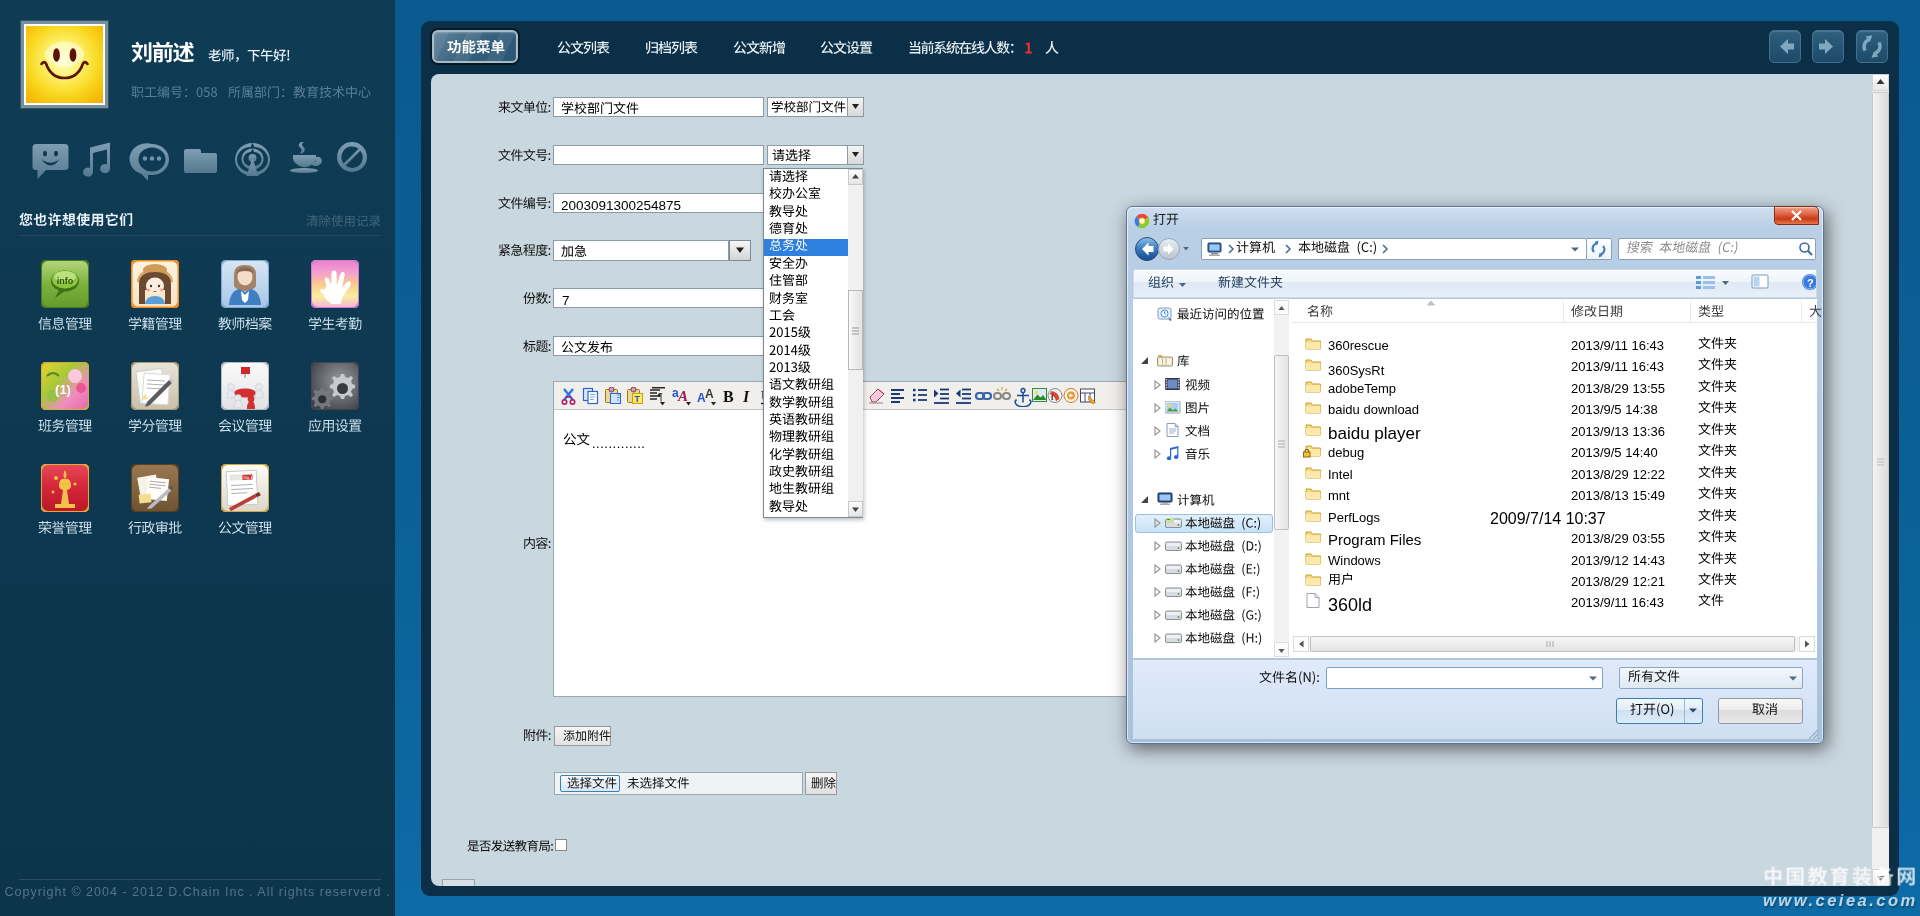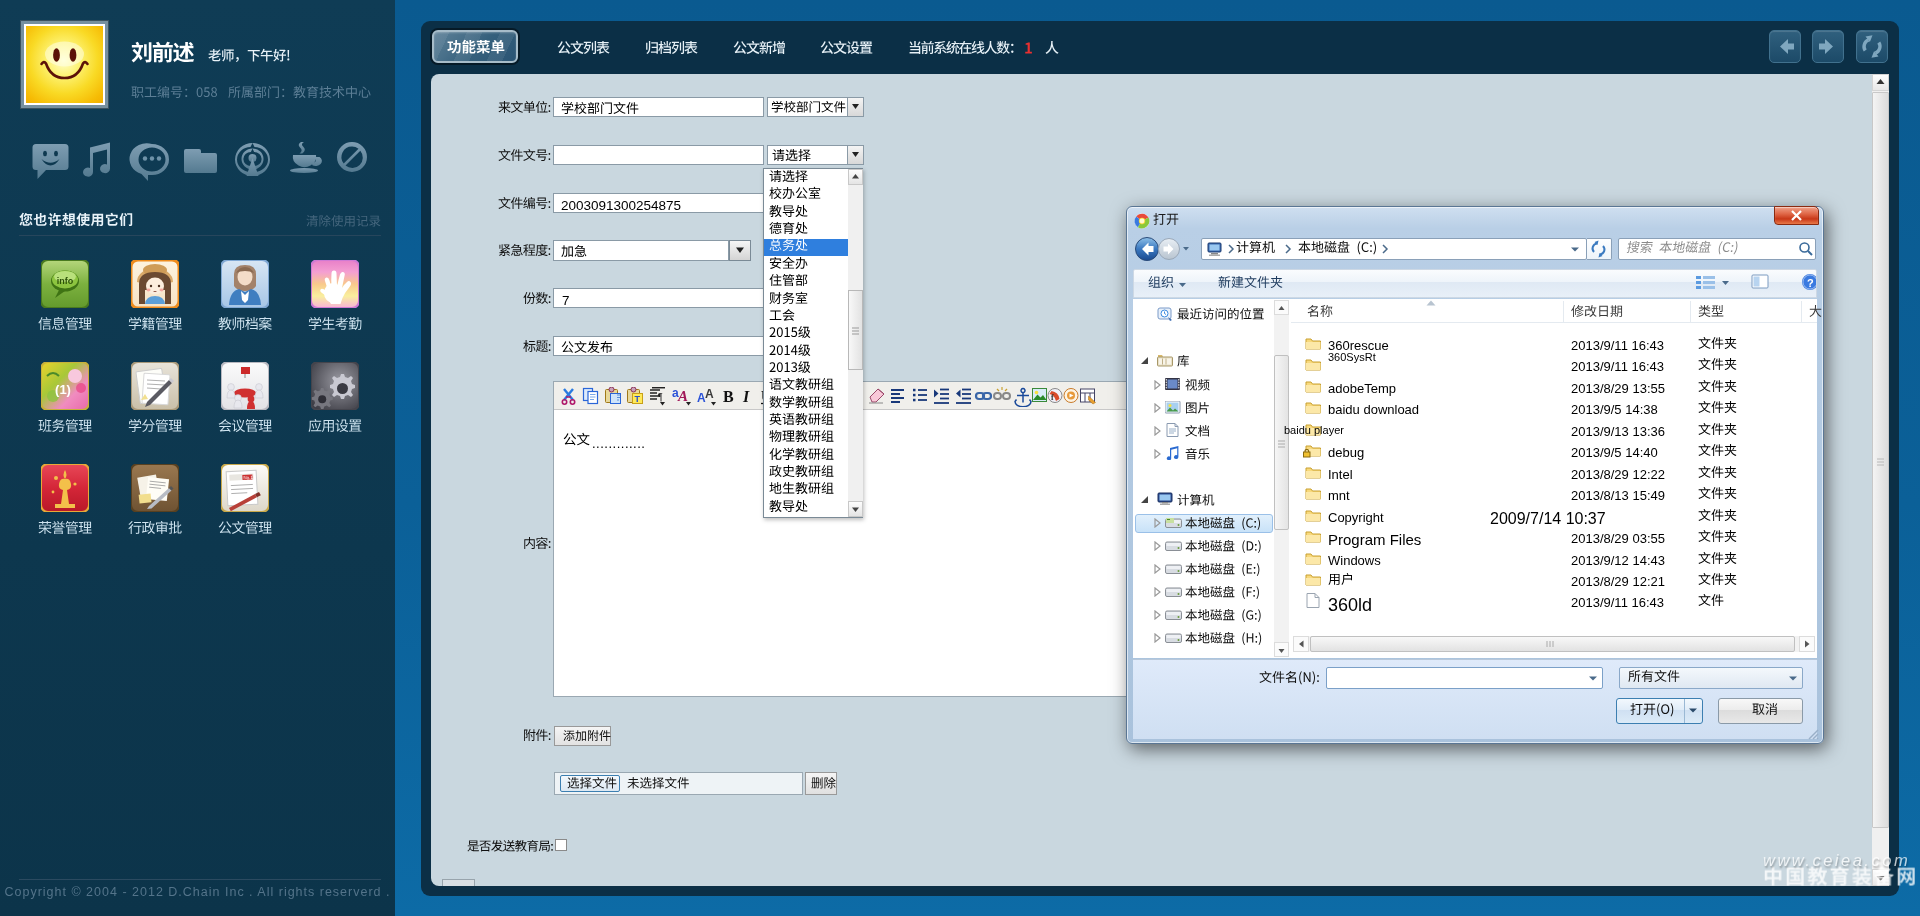"360SysRt" div { font-size: 11px -> 13px; top: 351px -> 363px }
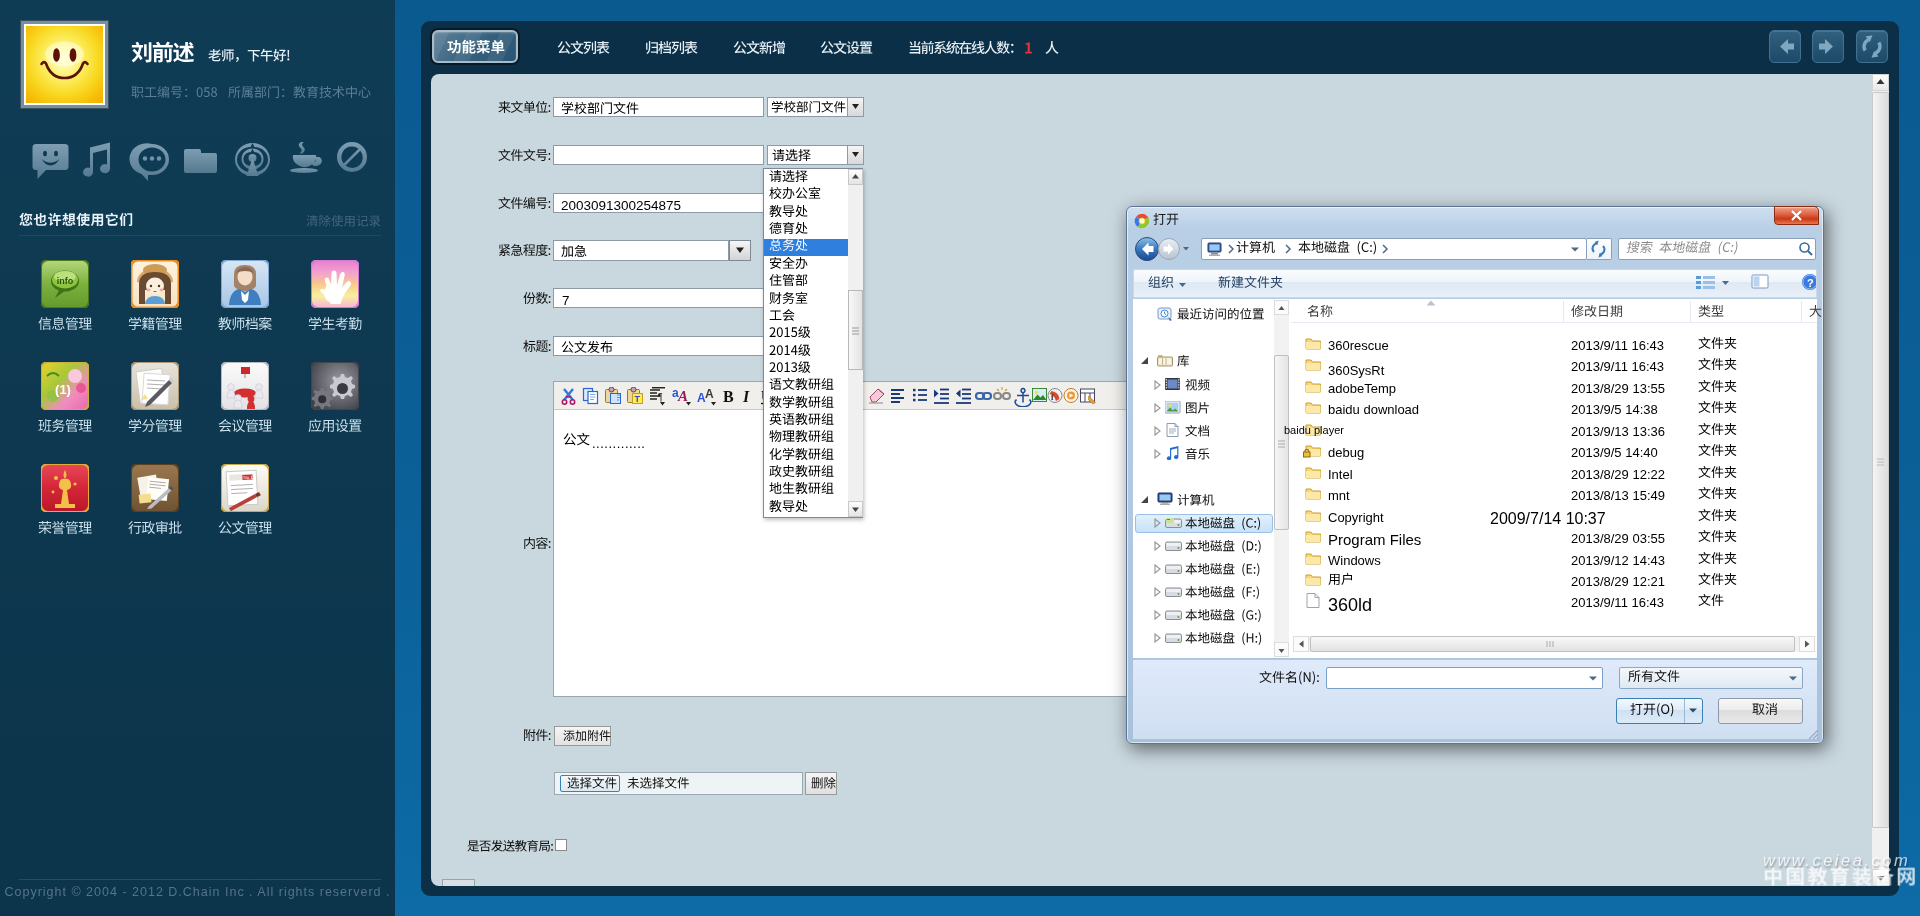"baidu player" div { font-size: 11px -> 17px; left: 1284px -> 1328px }
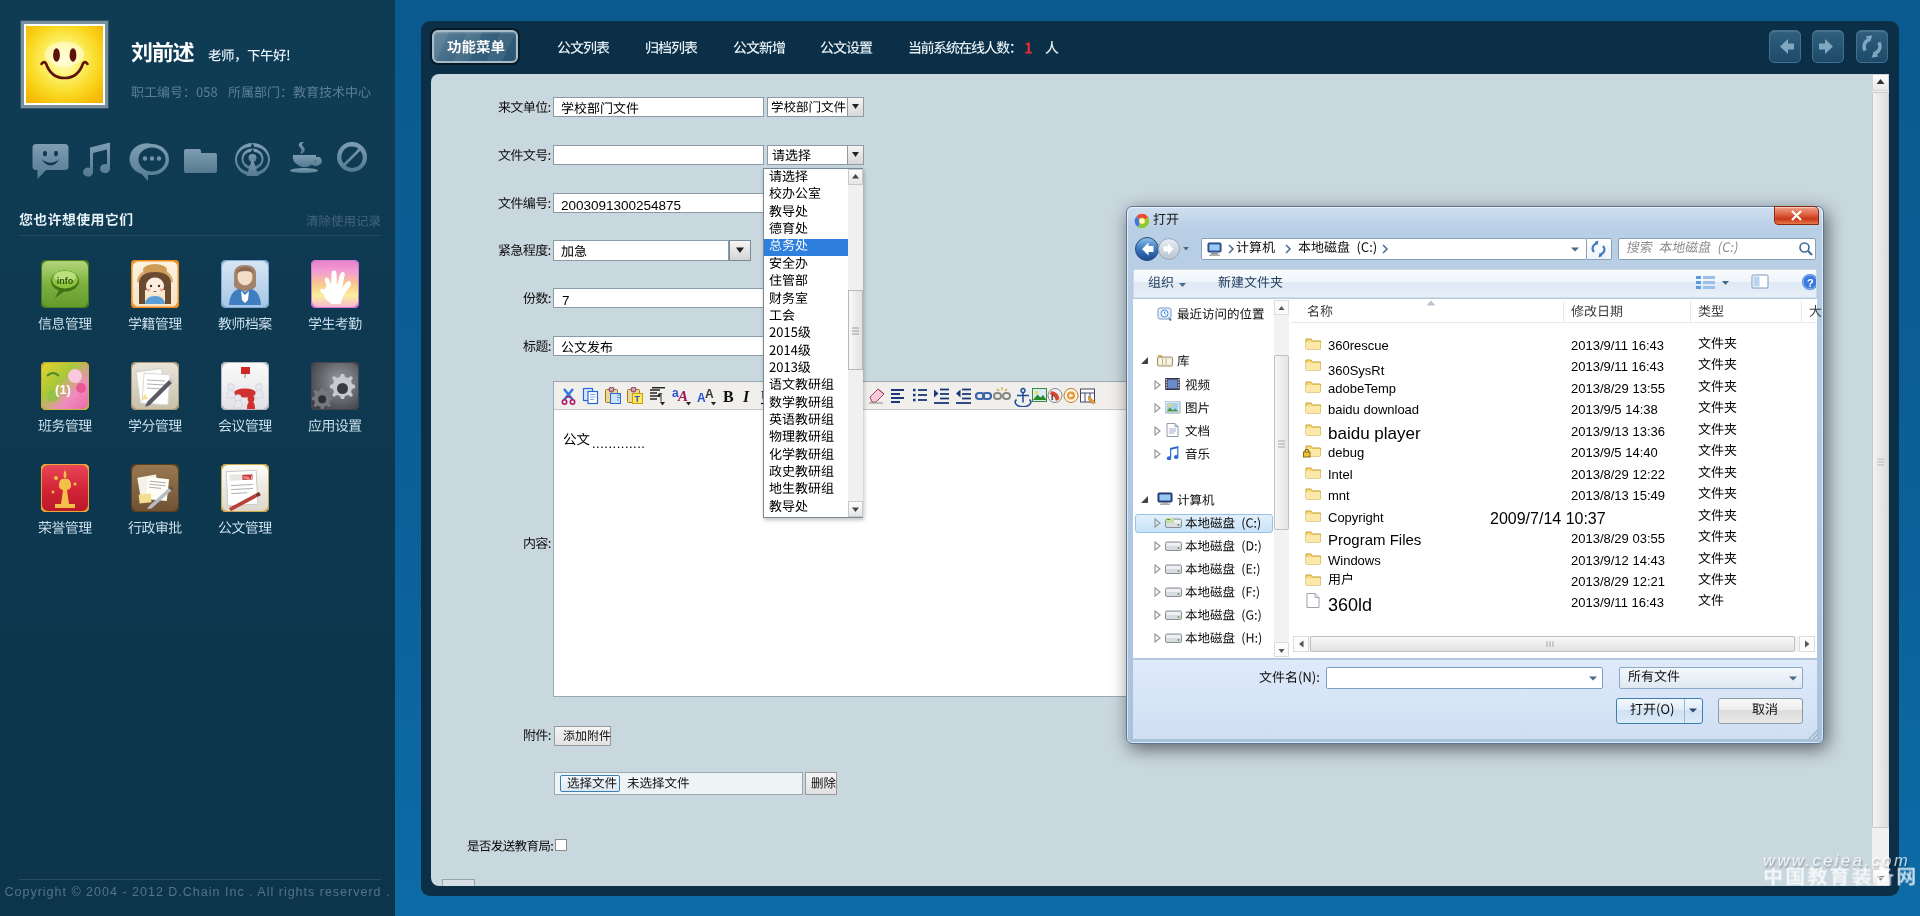"Copyright" div { text: Copyright -> PerfLogs }
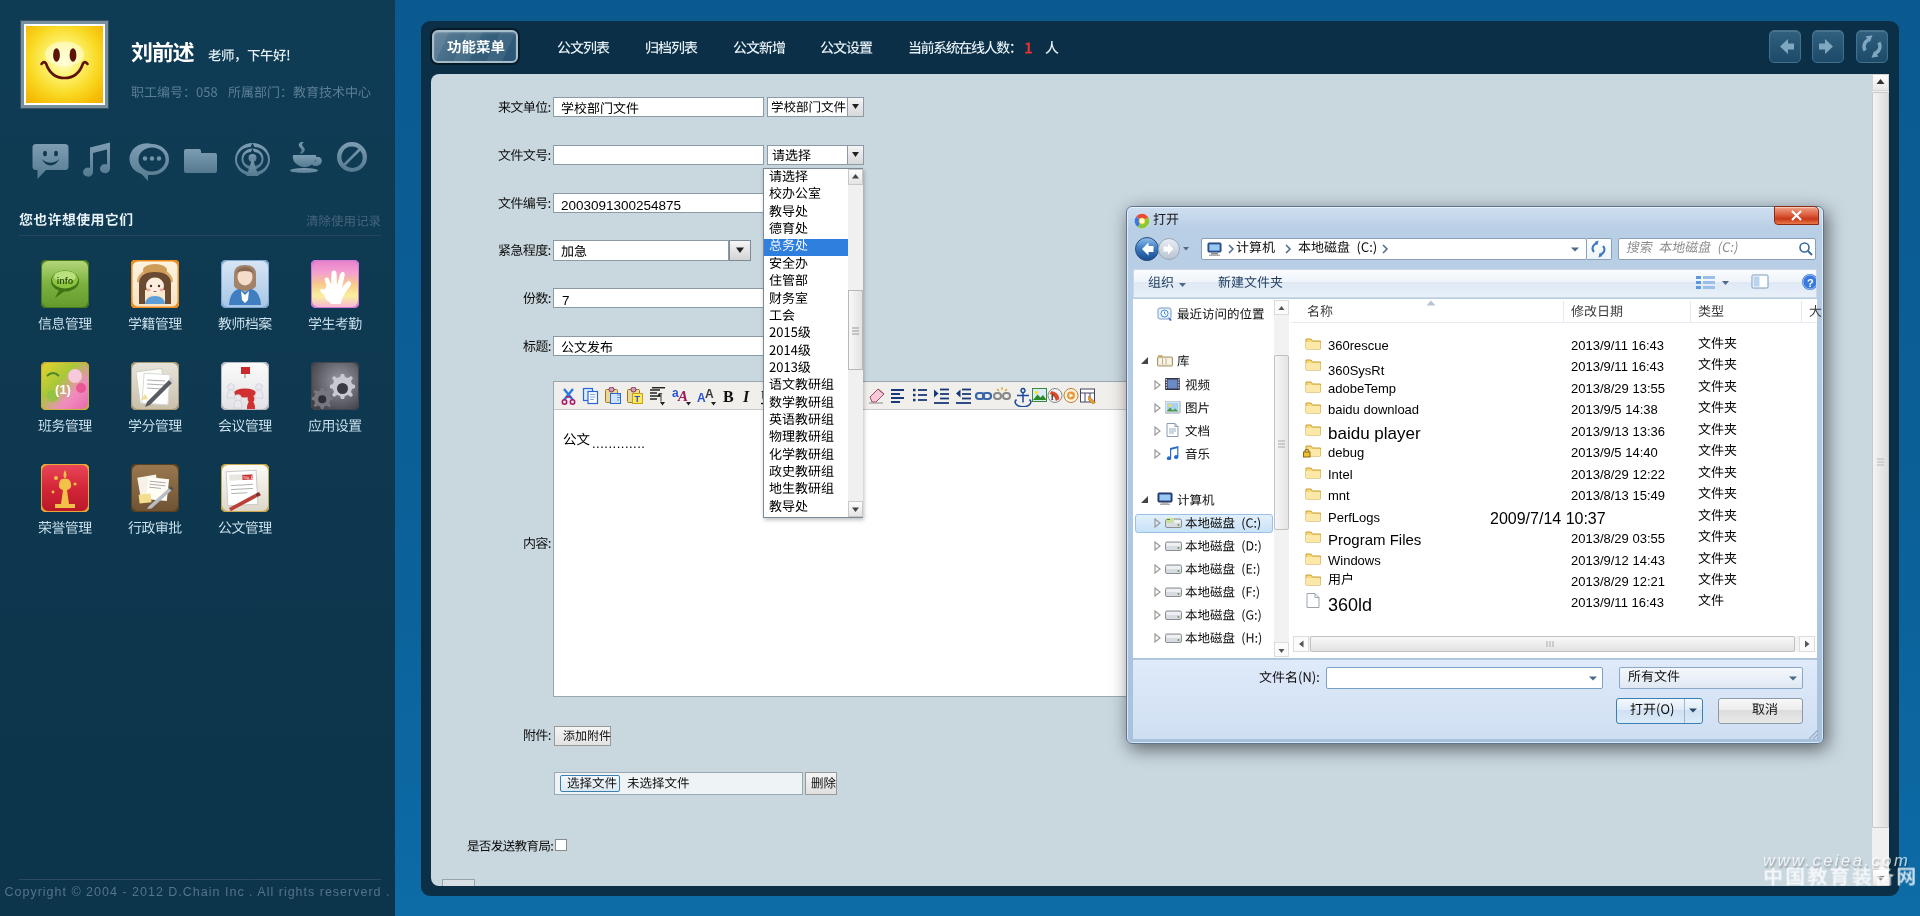"www.ceiea.com" div { font-weight: normal -> bold; top: 851px -> 891px }
